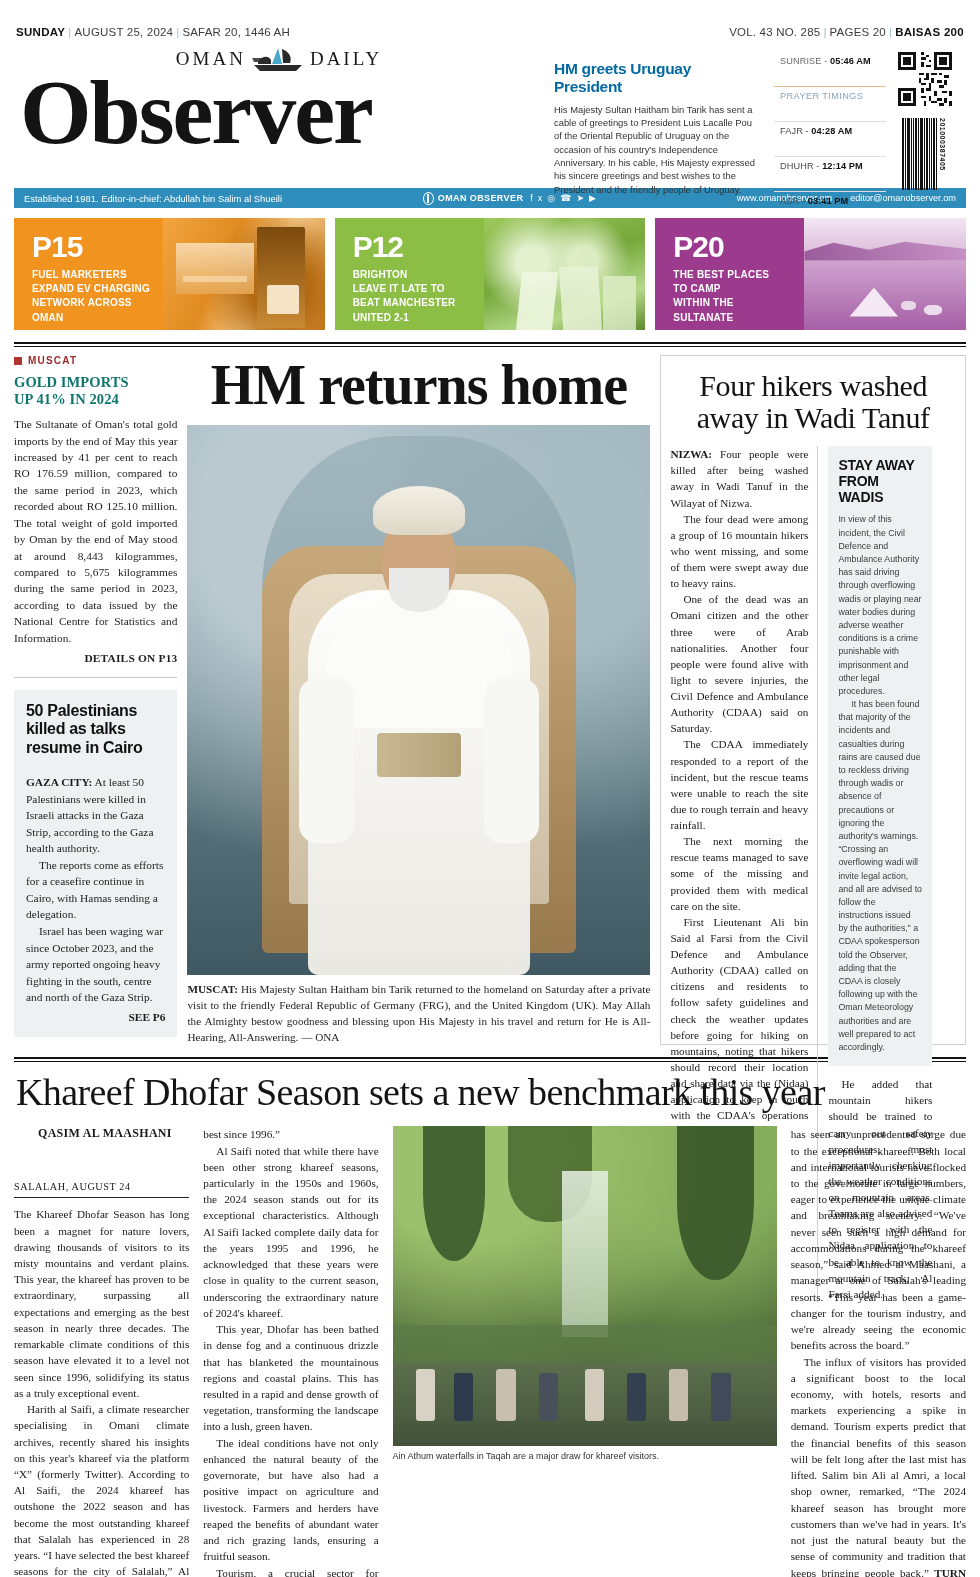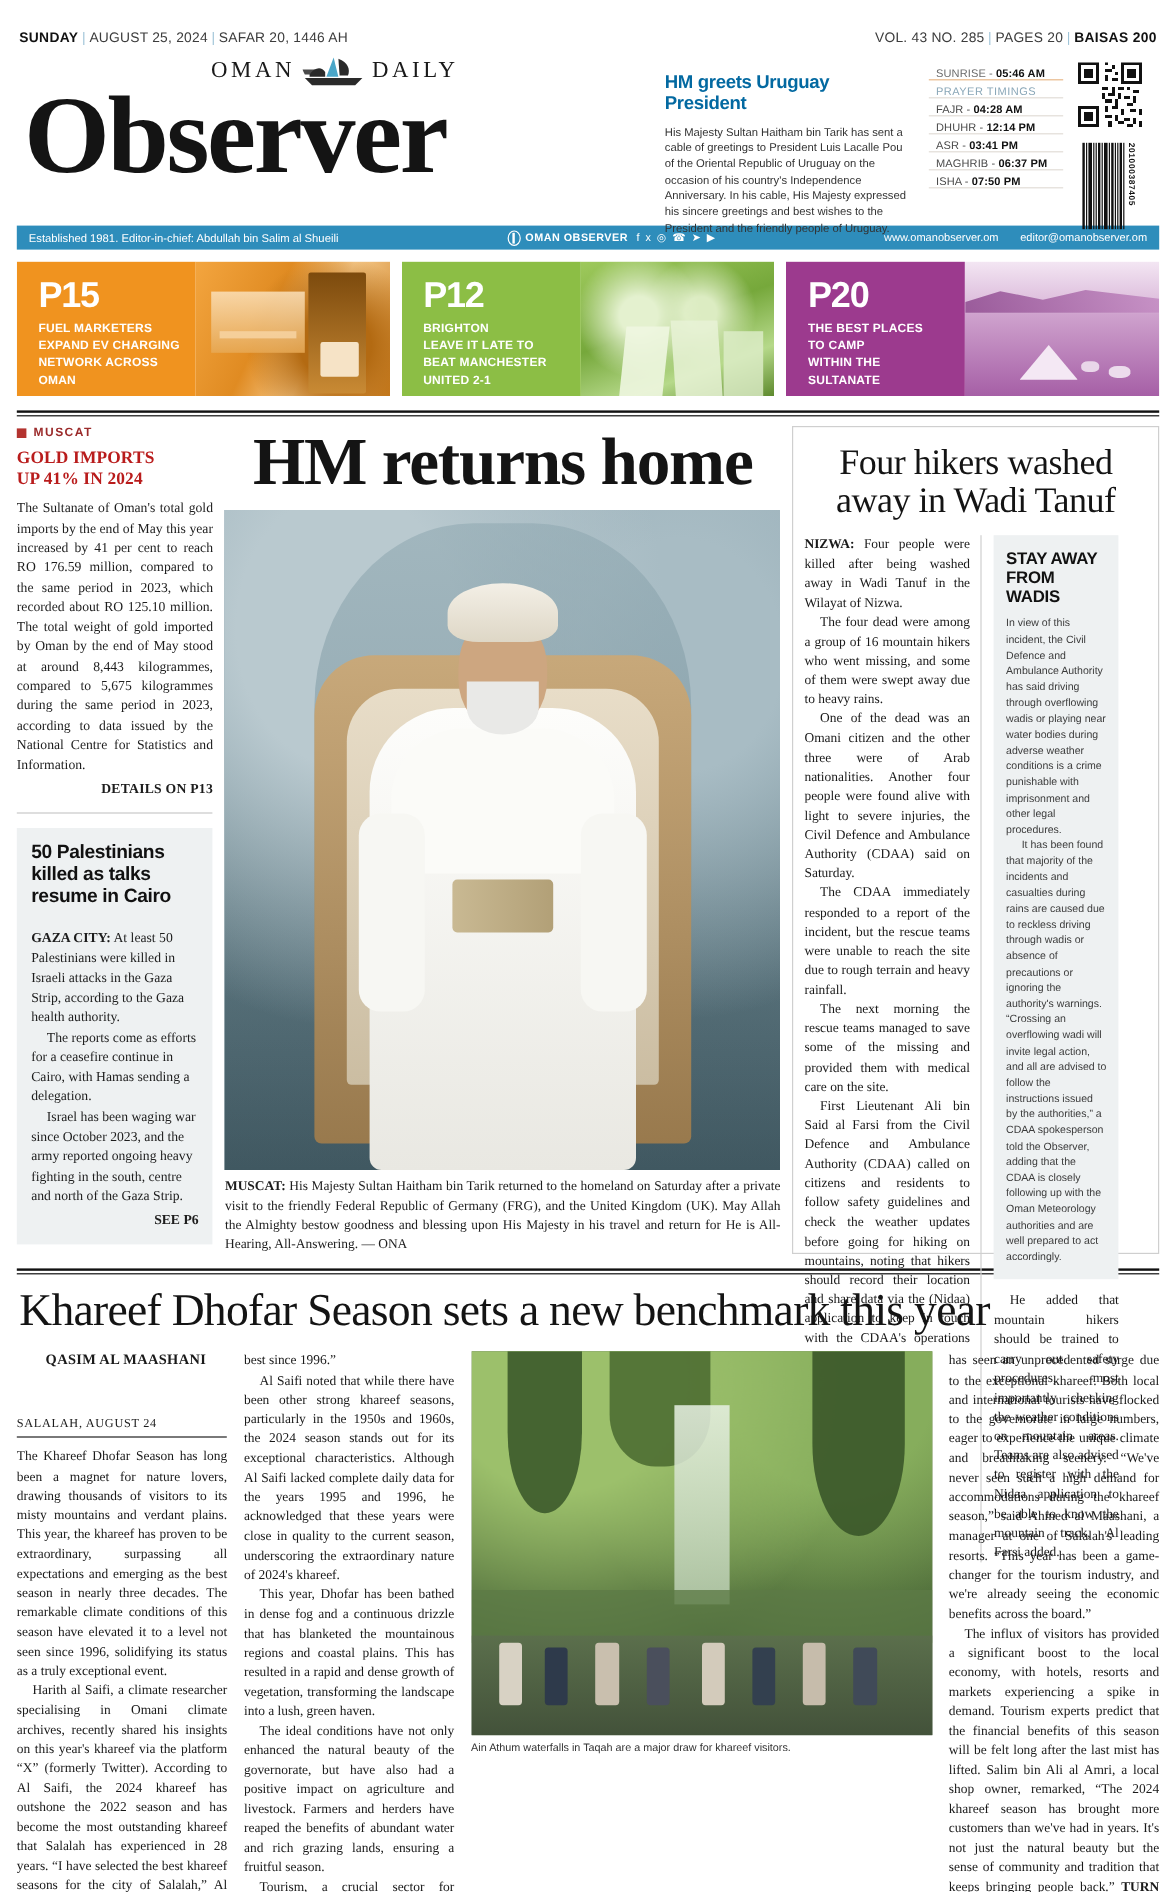"SUNRISE - 05:46 AM" .prayer .row { padding: 4px 2px 0 6px -> 4px 2px 20px 6px }
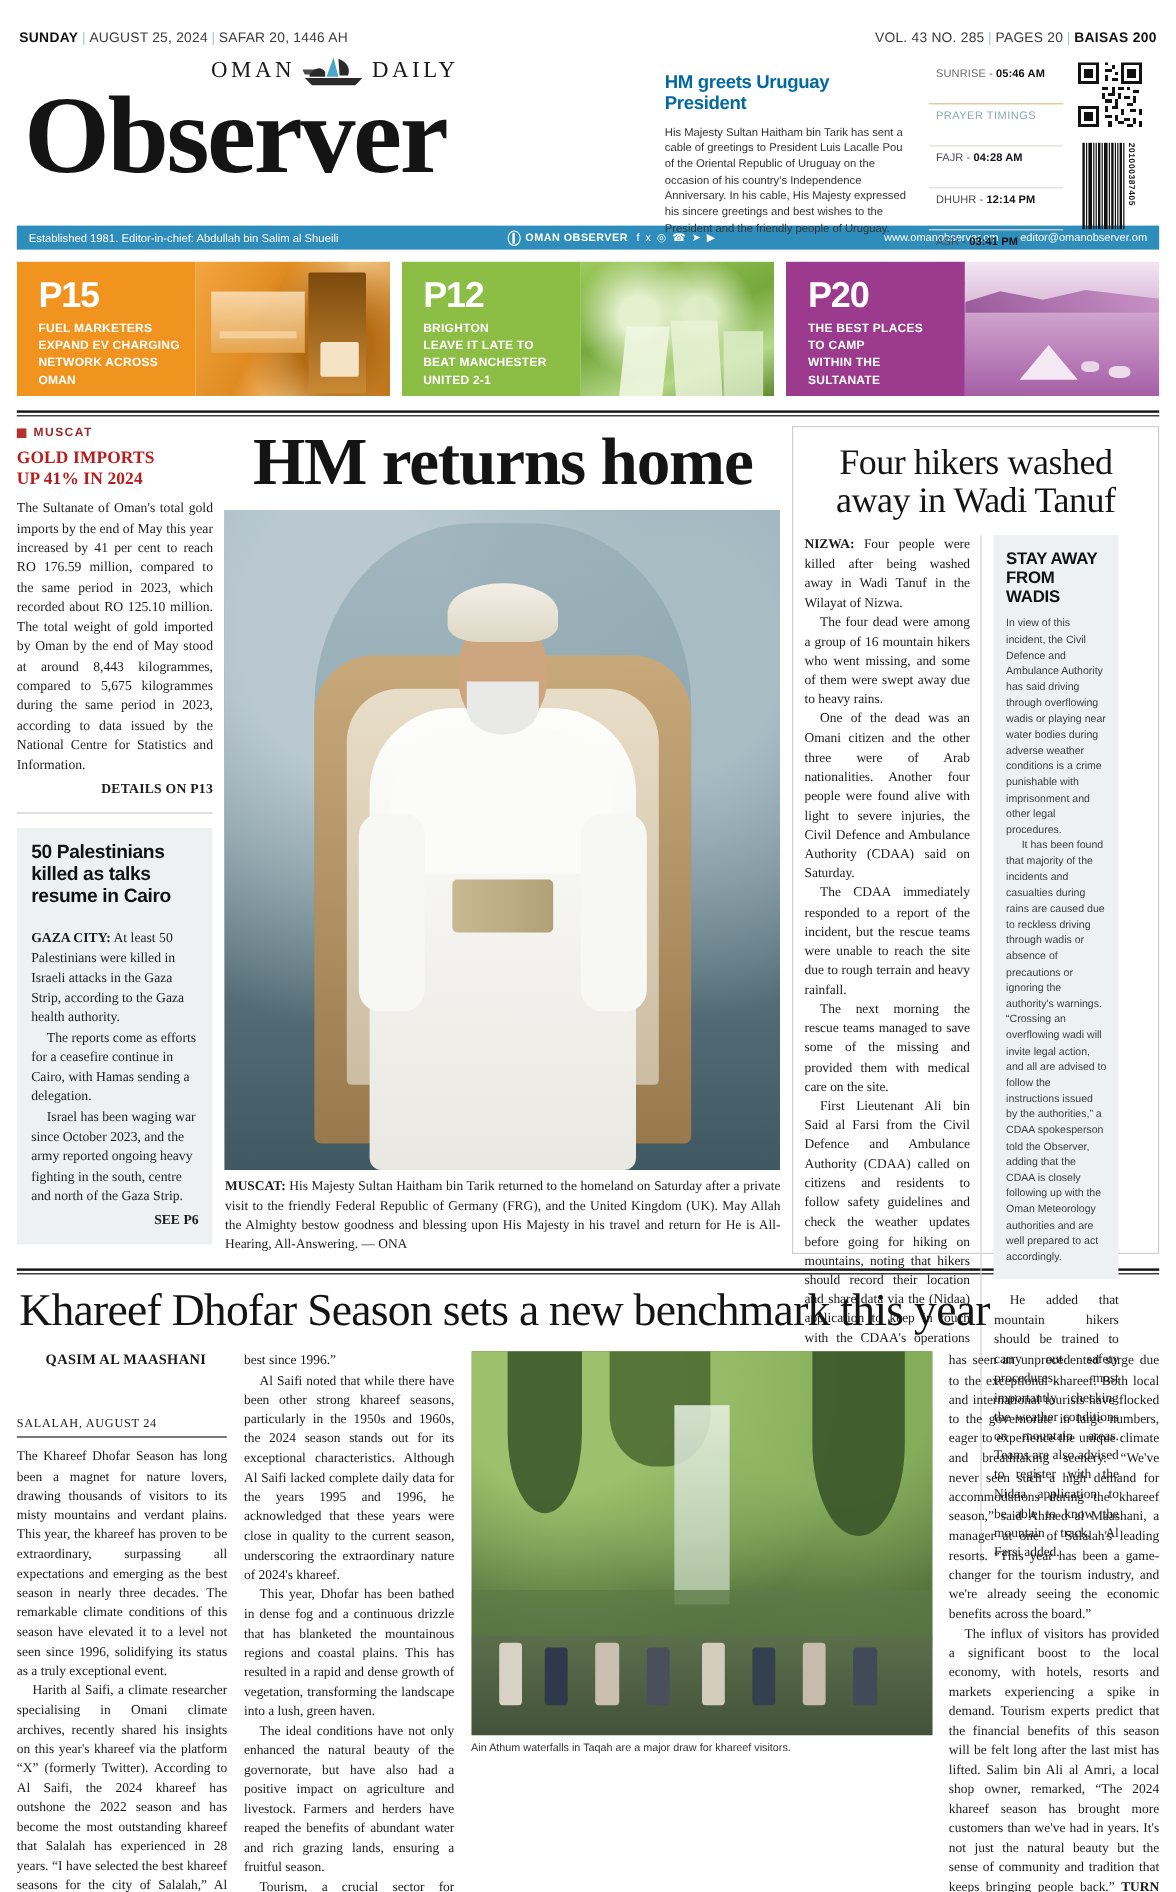"GOLD IMPORTS" .brief-h { color: #b91c1c -> #0f766e }
